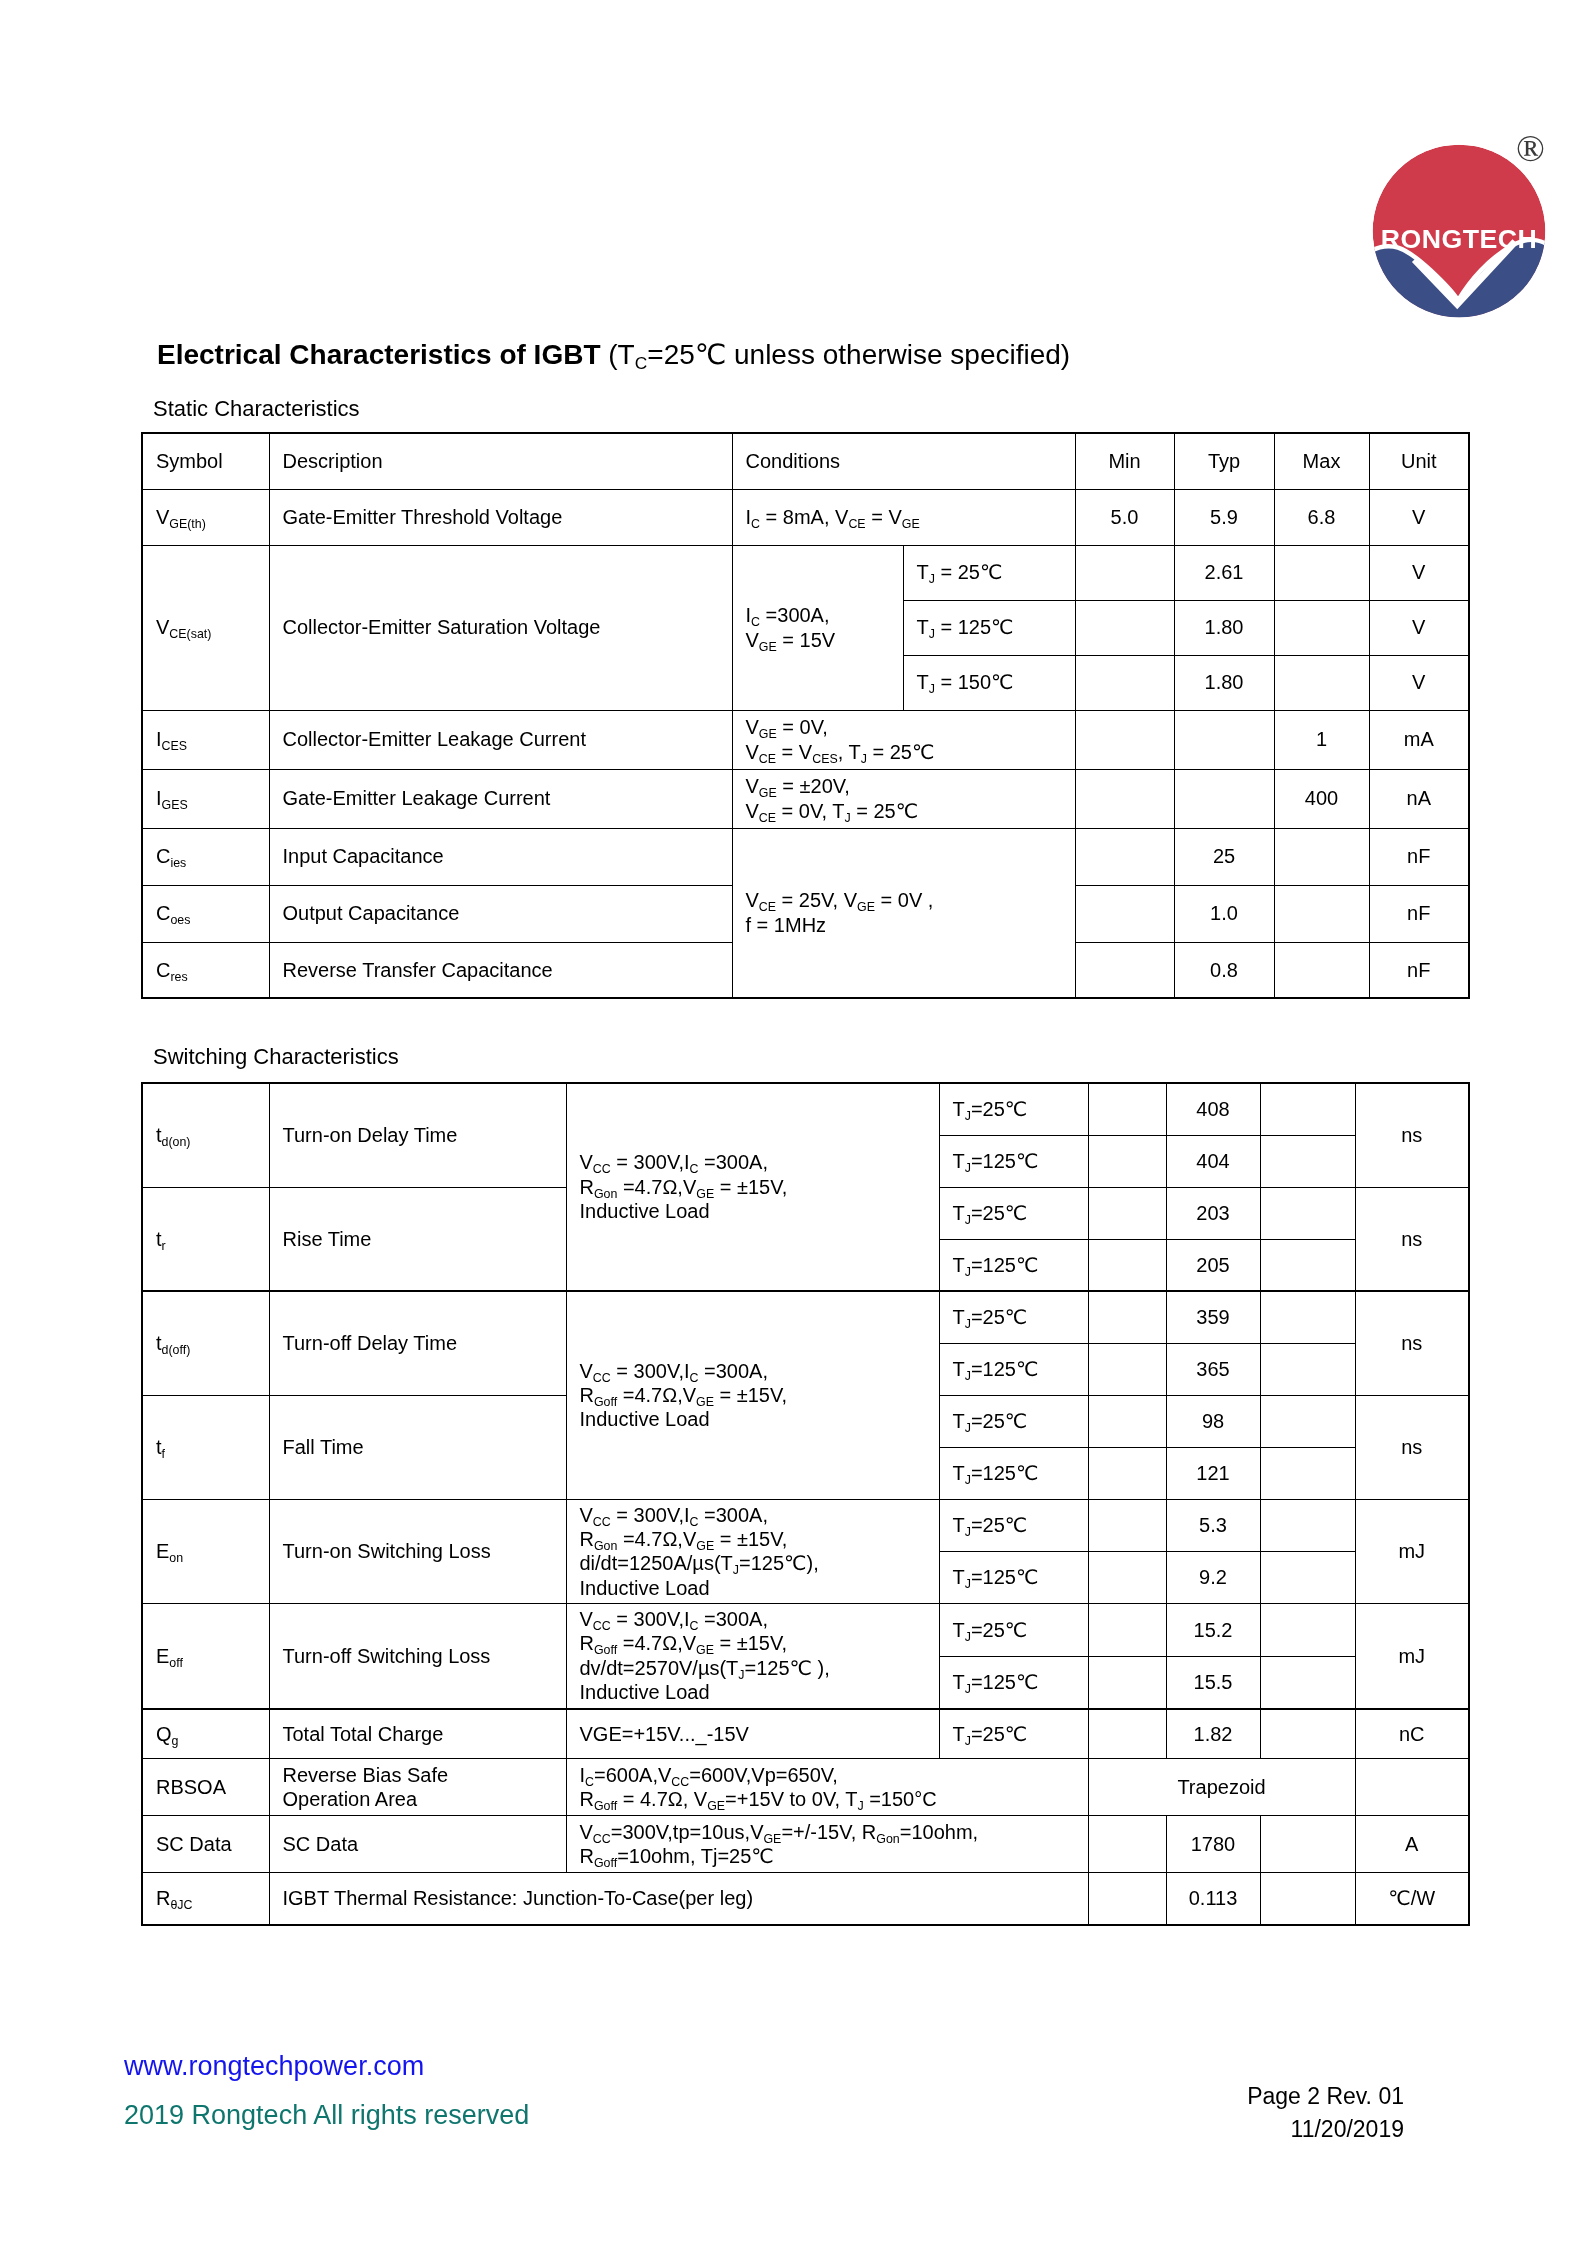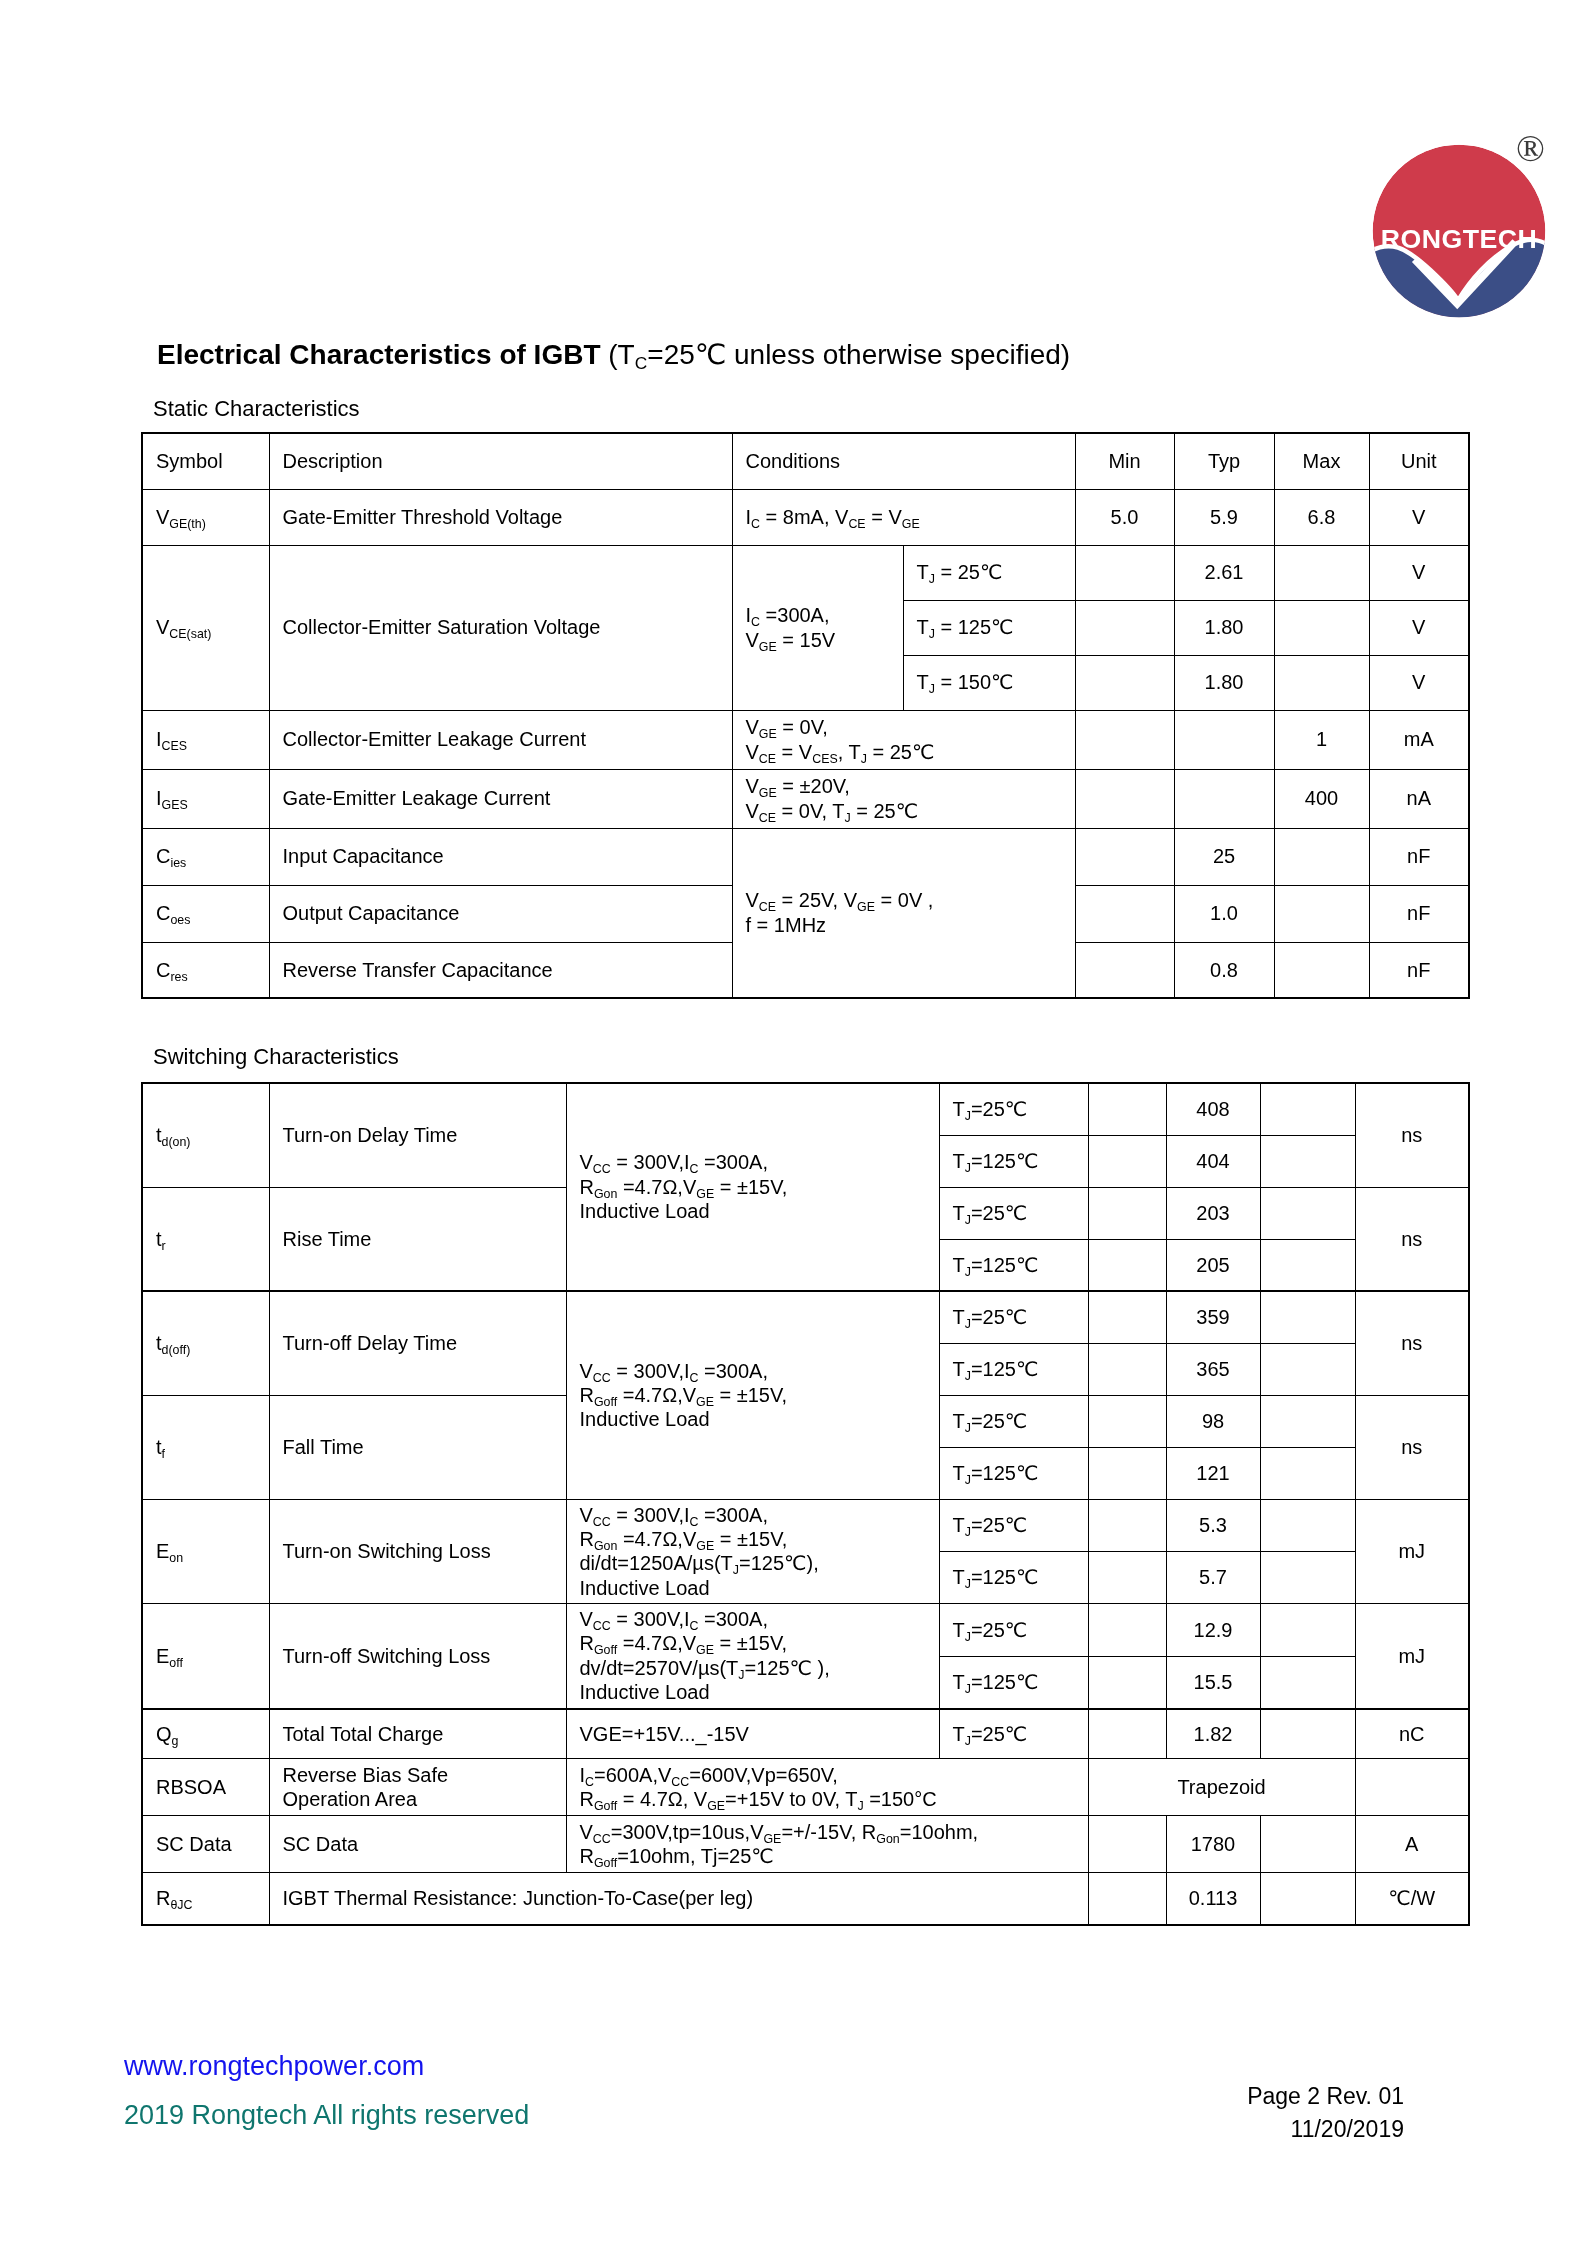"5.7" td.c { text: 5.7 -> 9.2 }
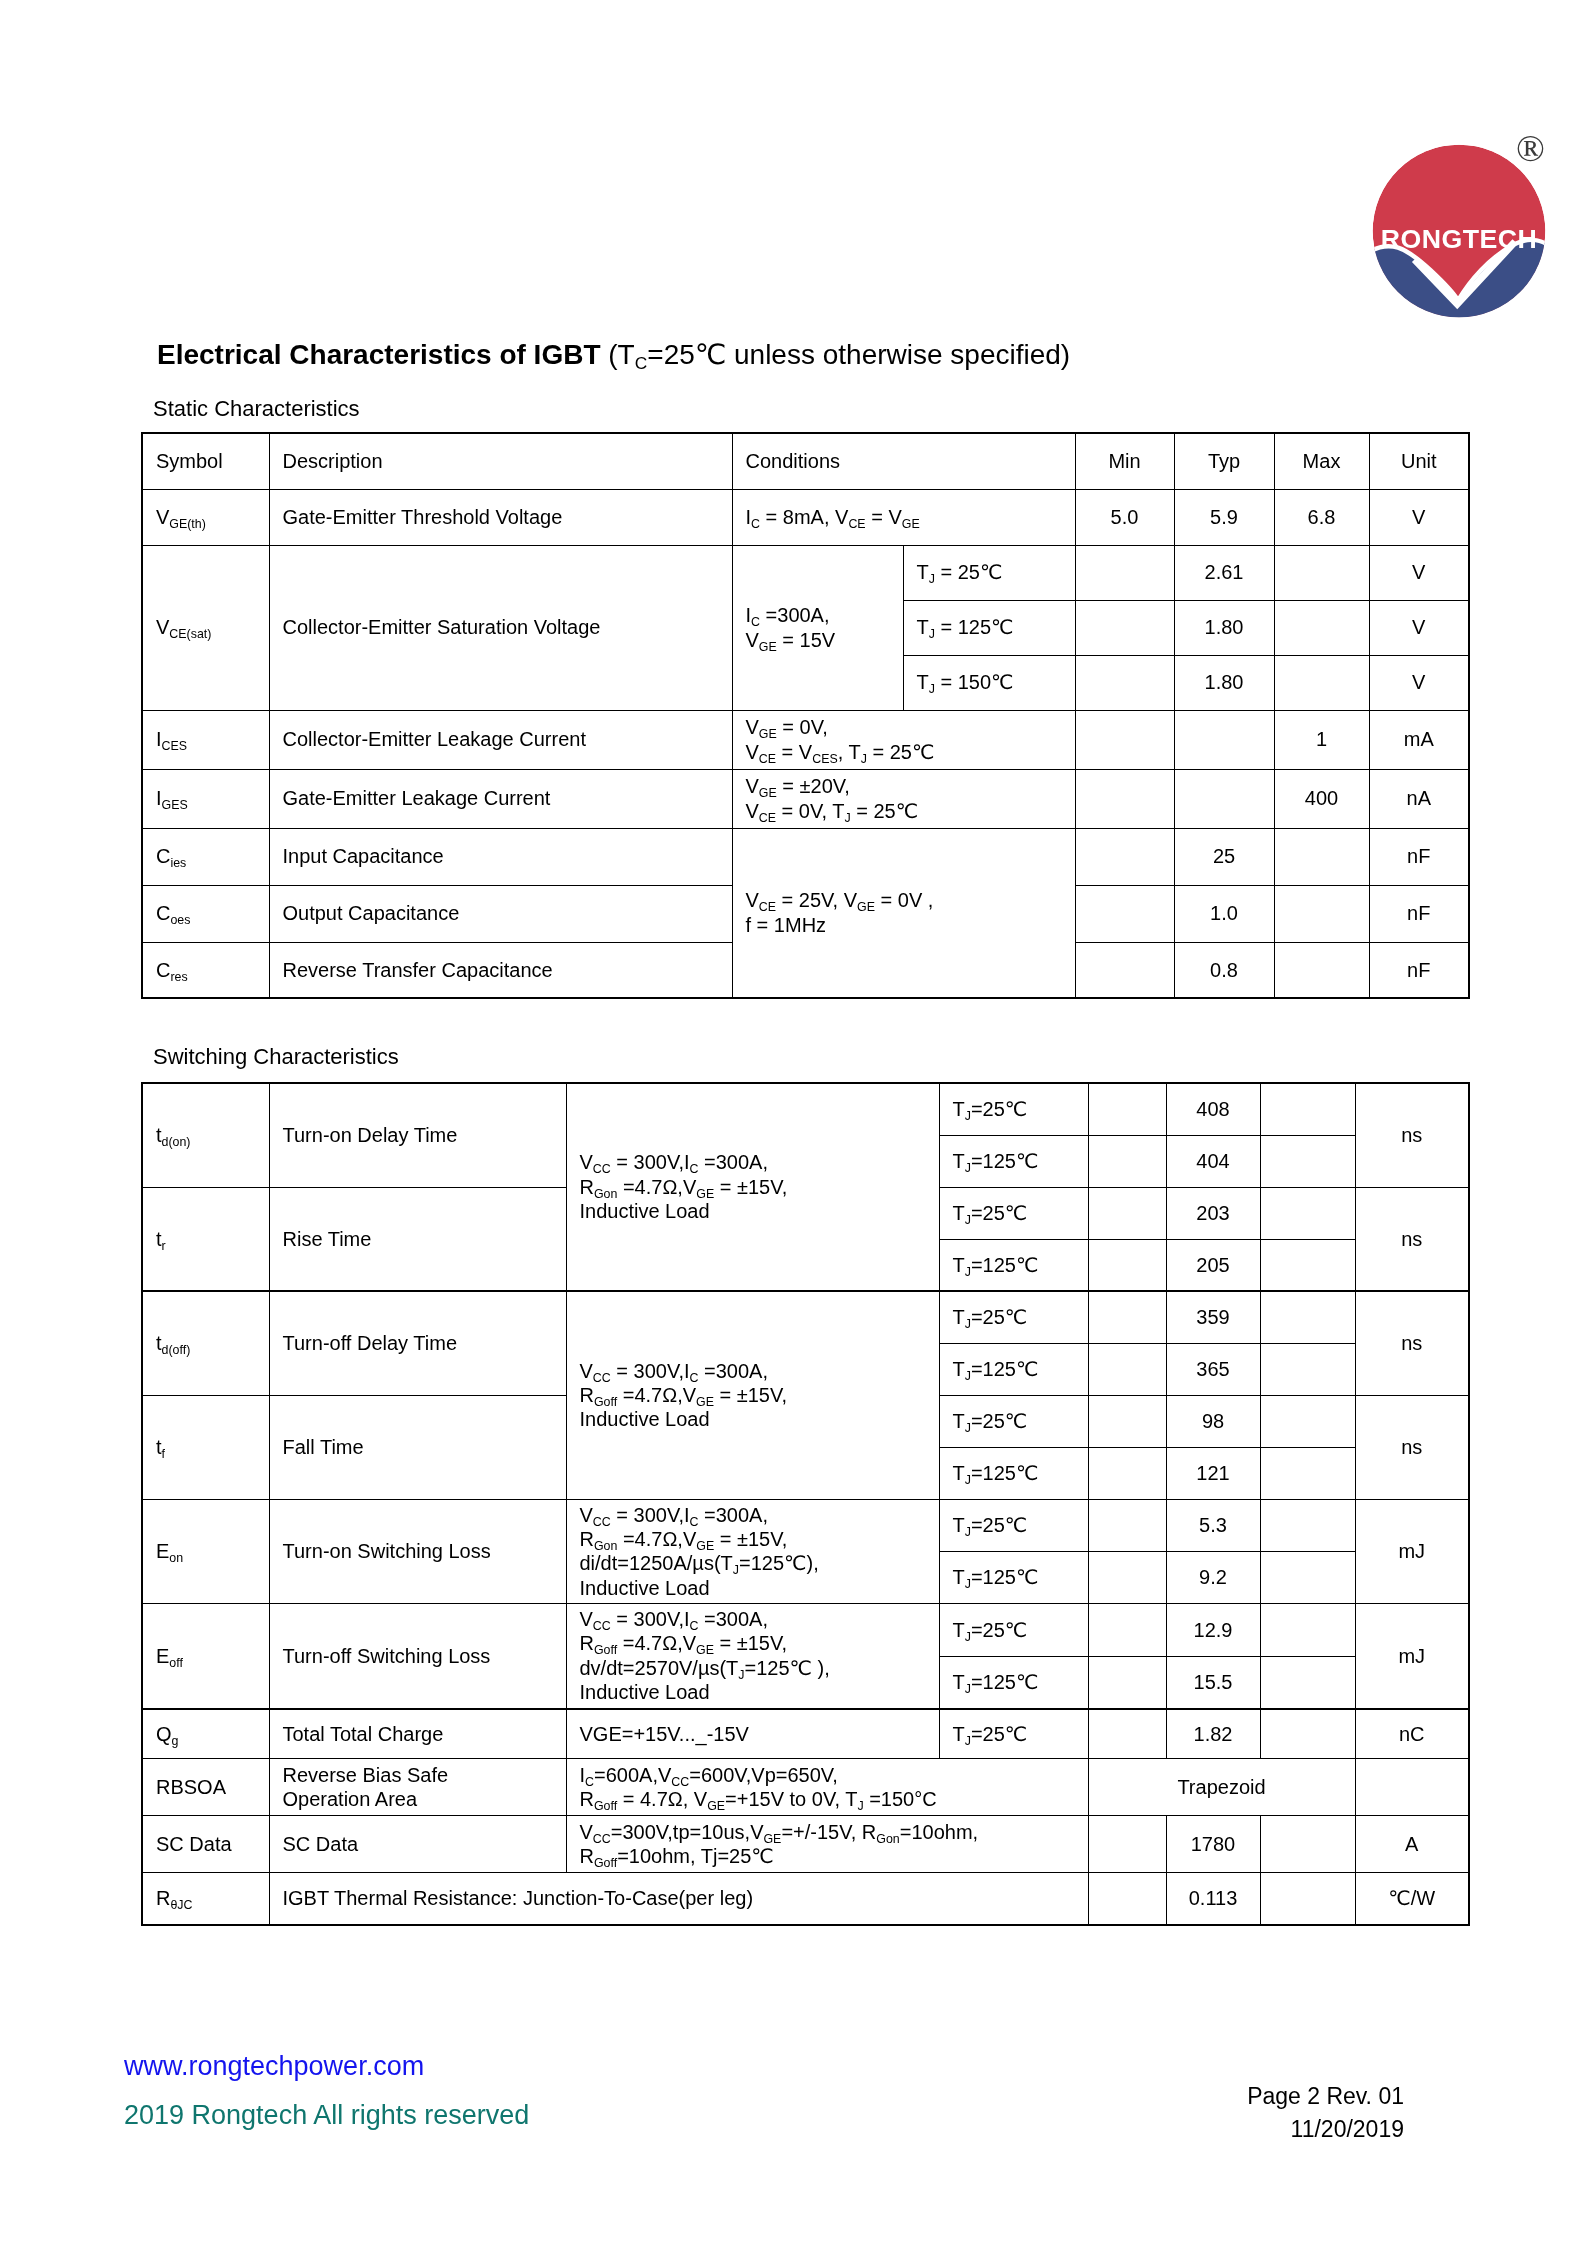"12.9" td.c { text: 12.9 -> 15.2 }
